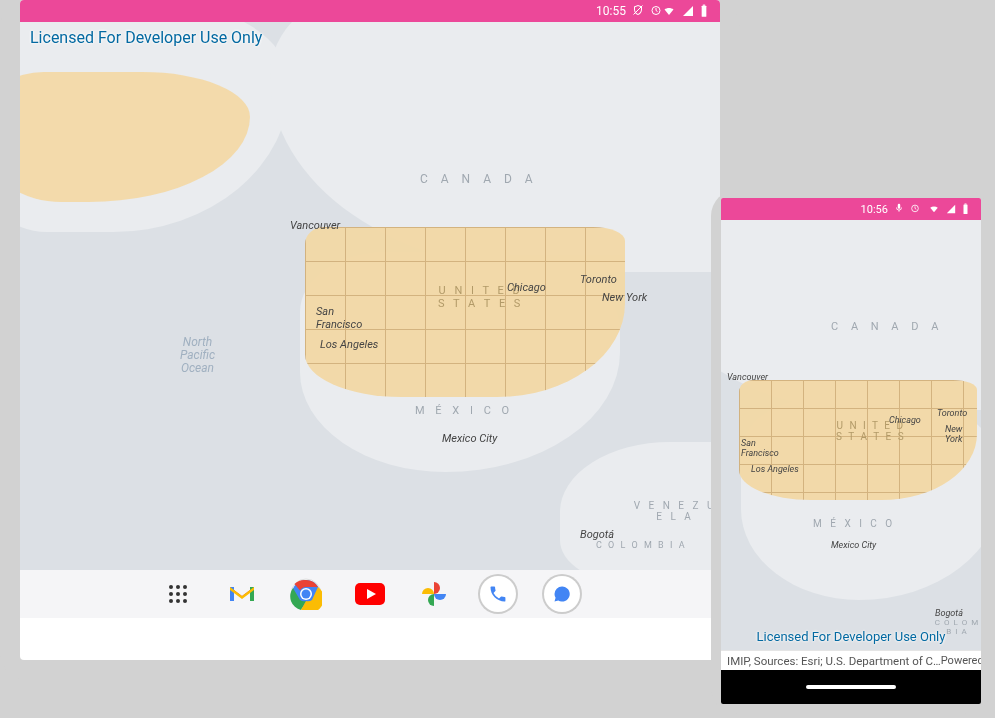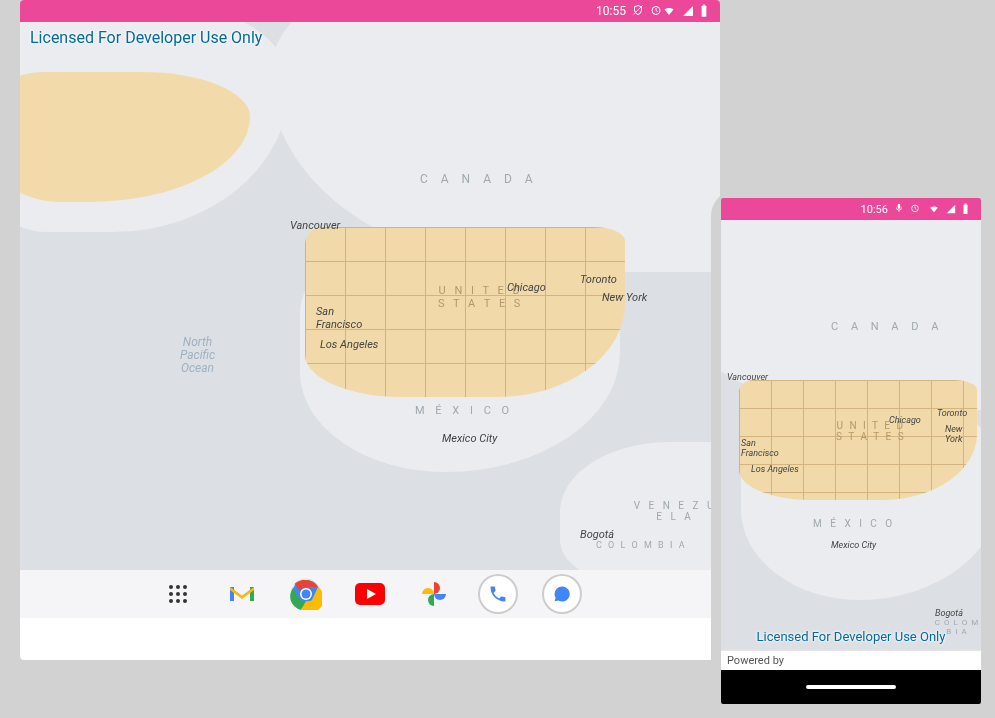"IMIP, Sources: Esri; U.S. Department" span { html: none -> <span>IMIP, Sources: Esri; U.S. Department of C…</span> }
